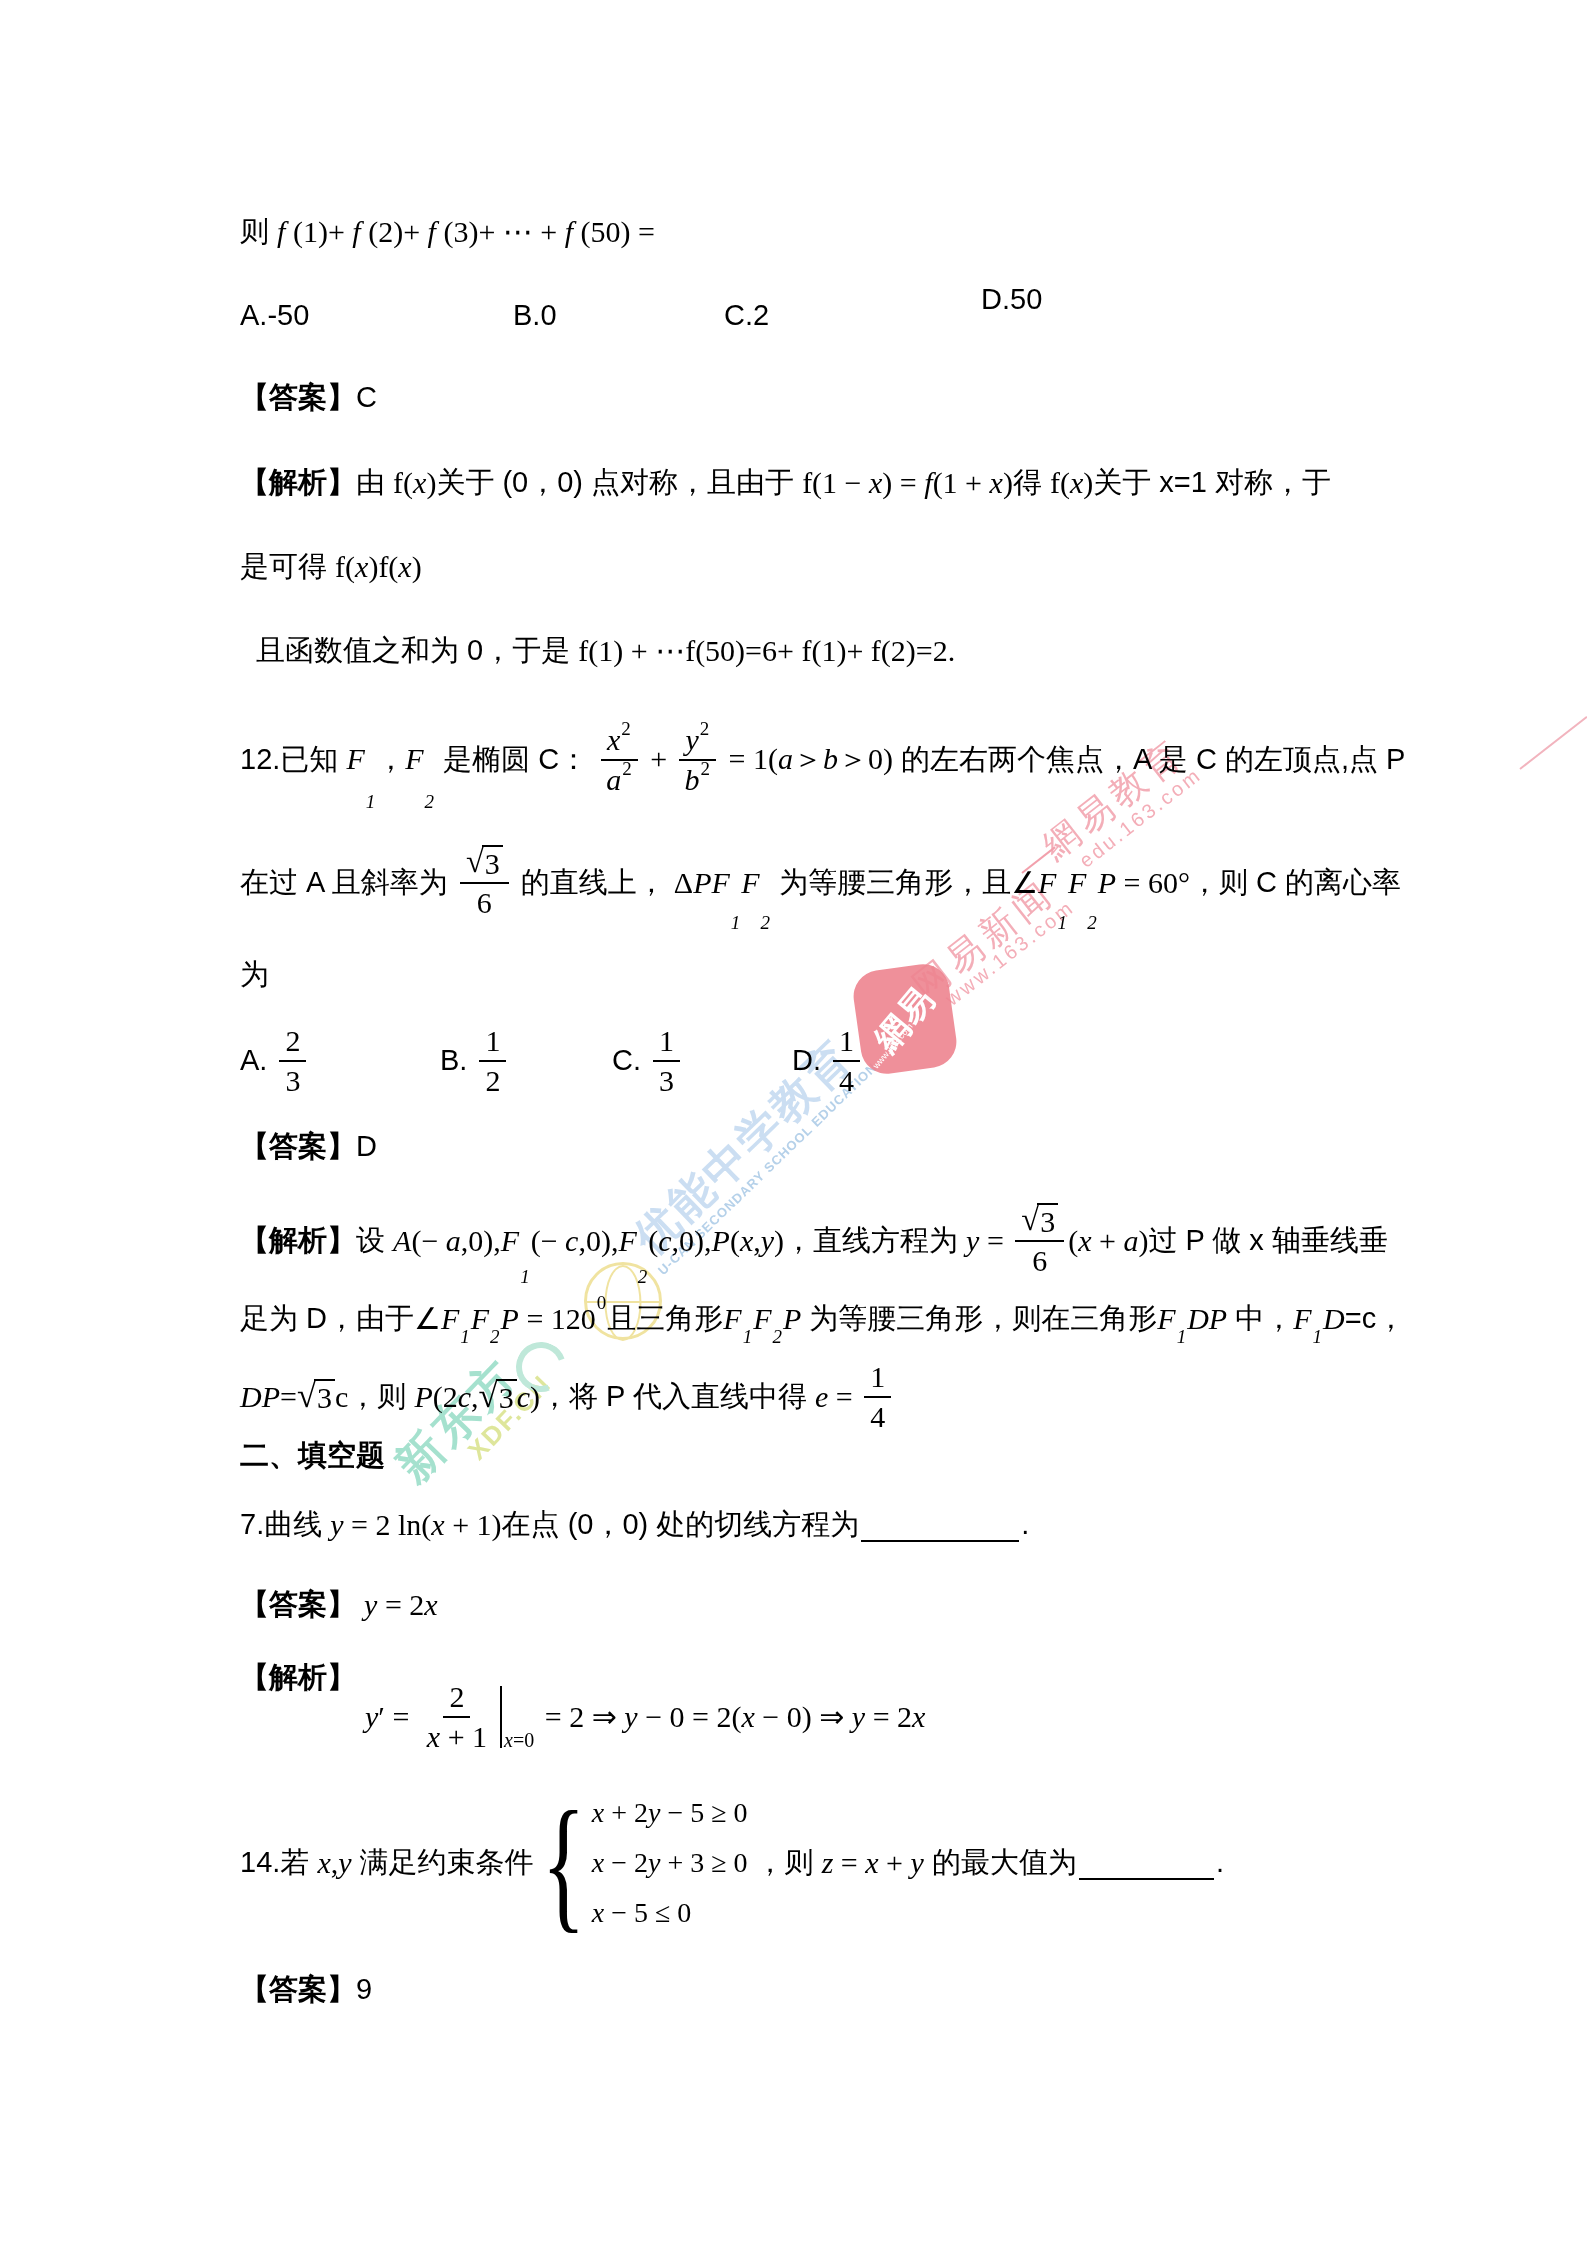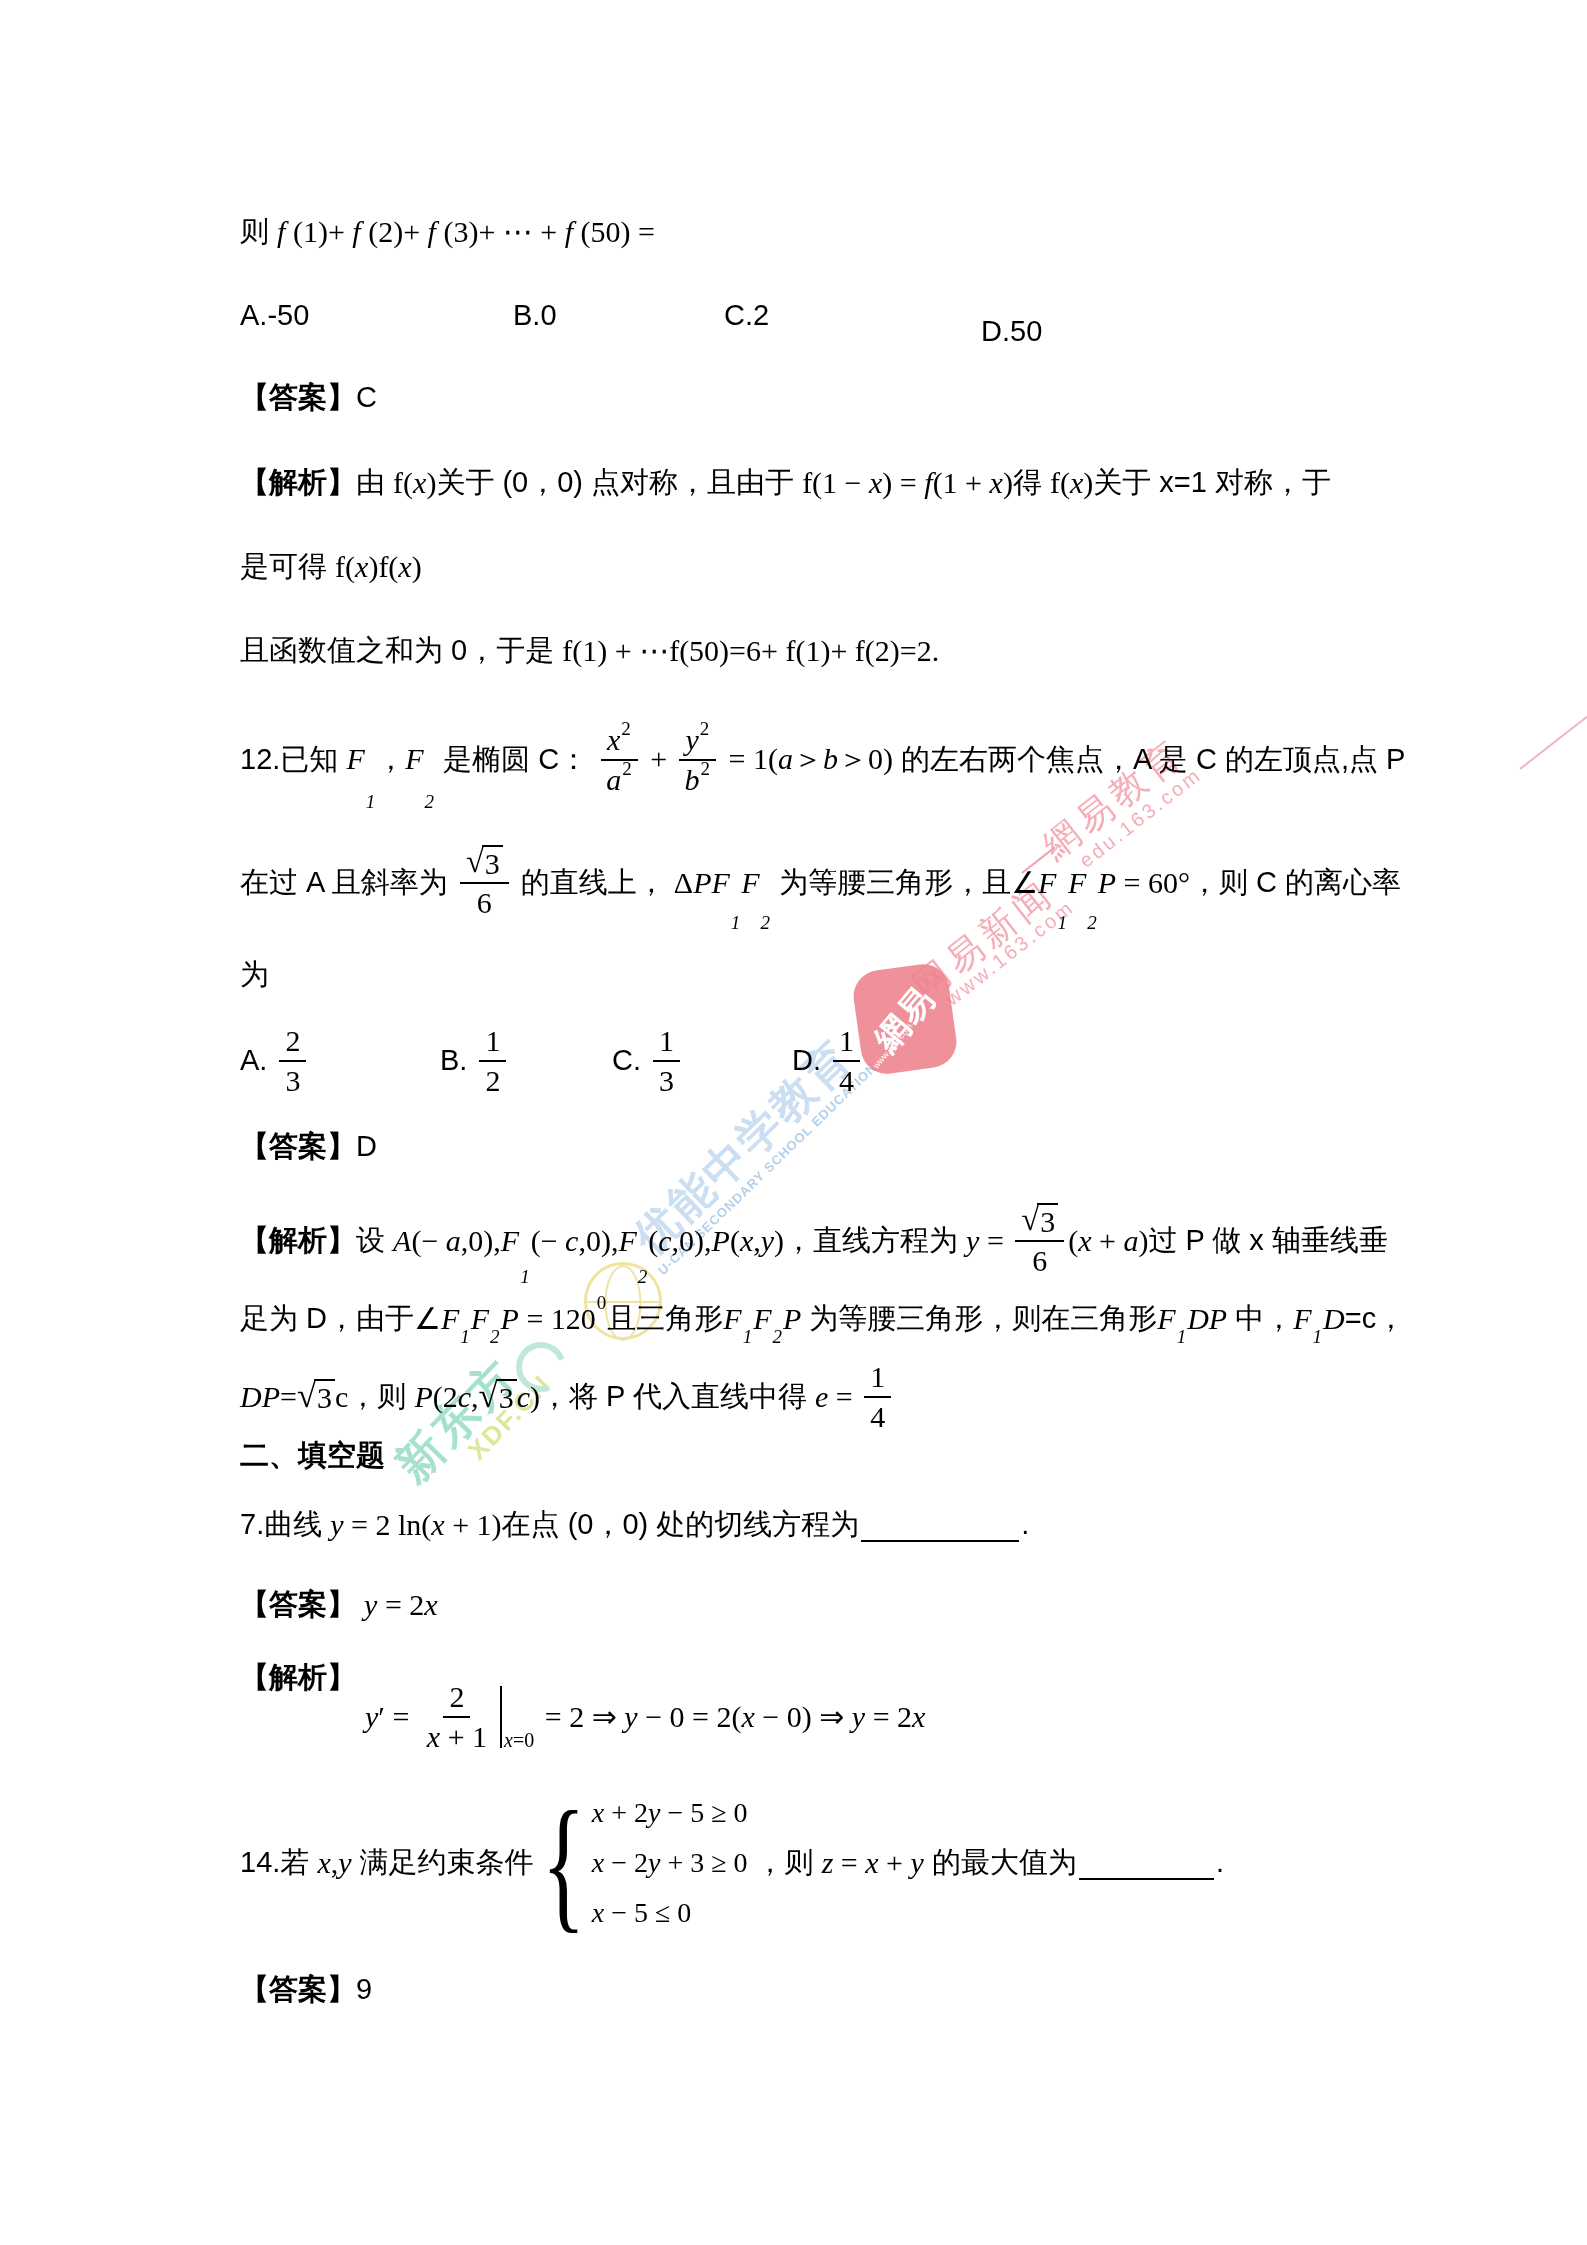"D.50" div.line { top: 312px -> 280px }
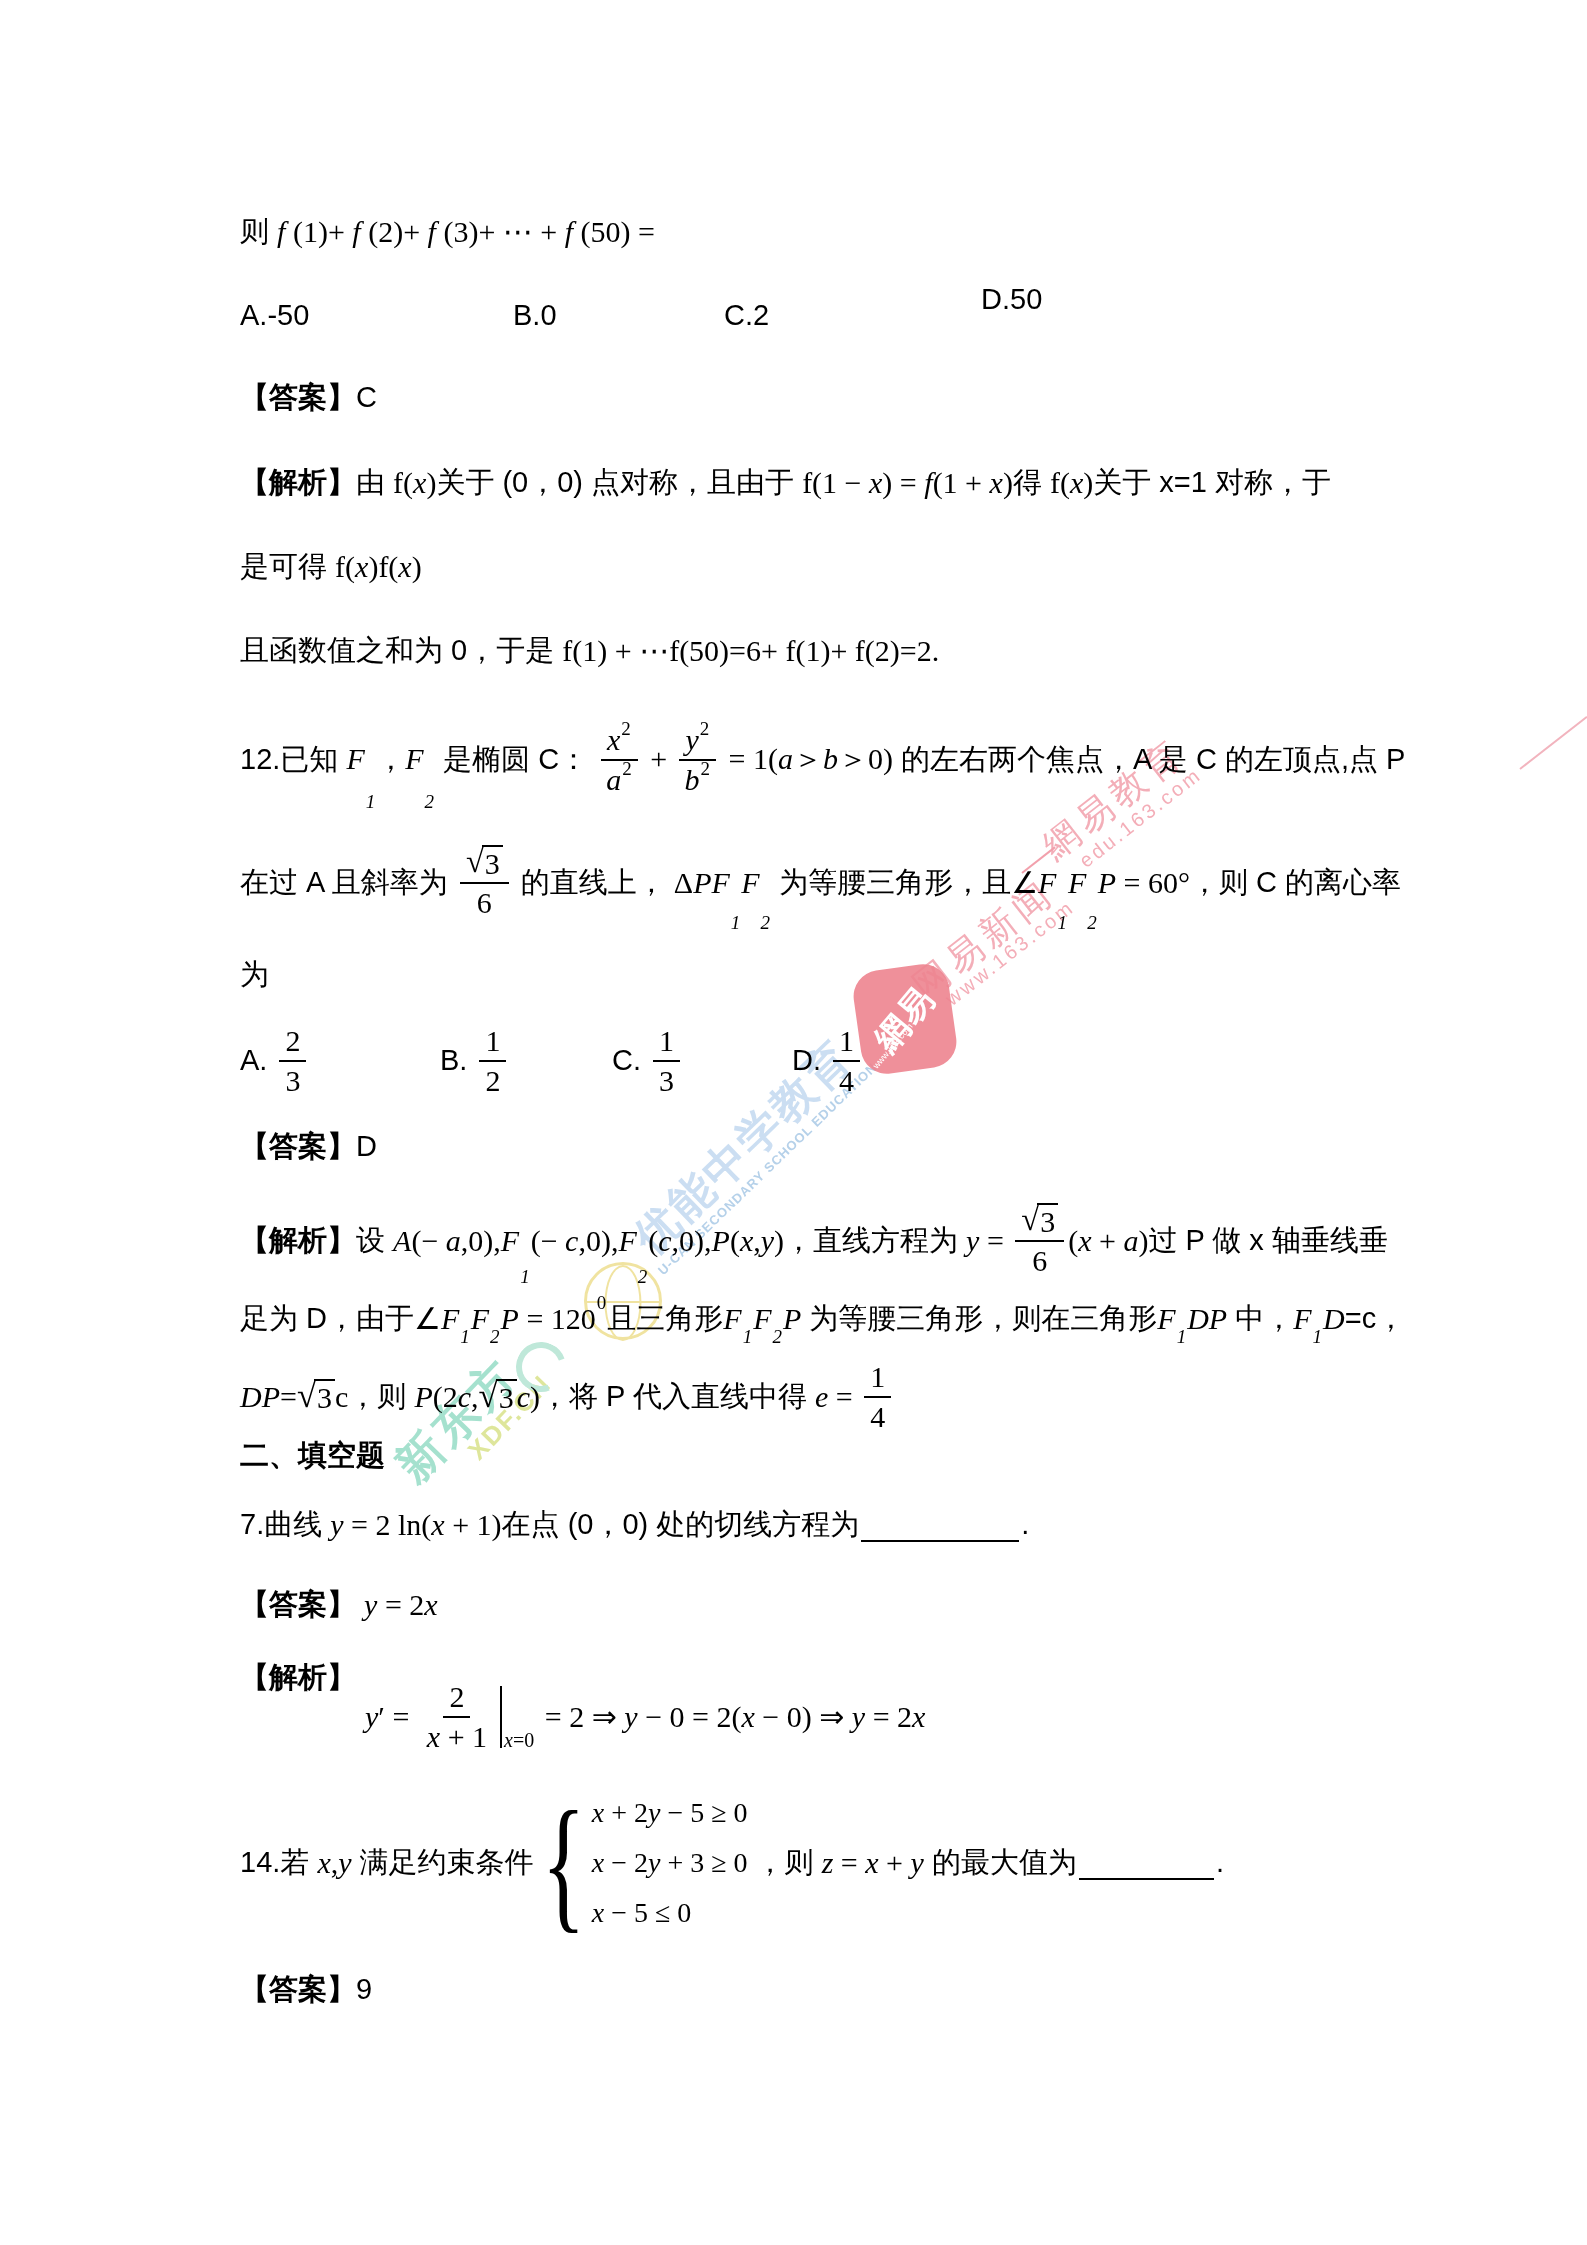"且函数值之和为 0，于是" div.line { left: 240px -> 256px }
